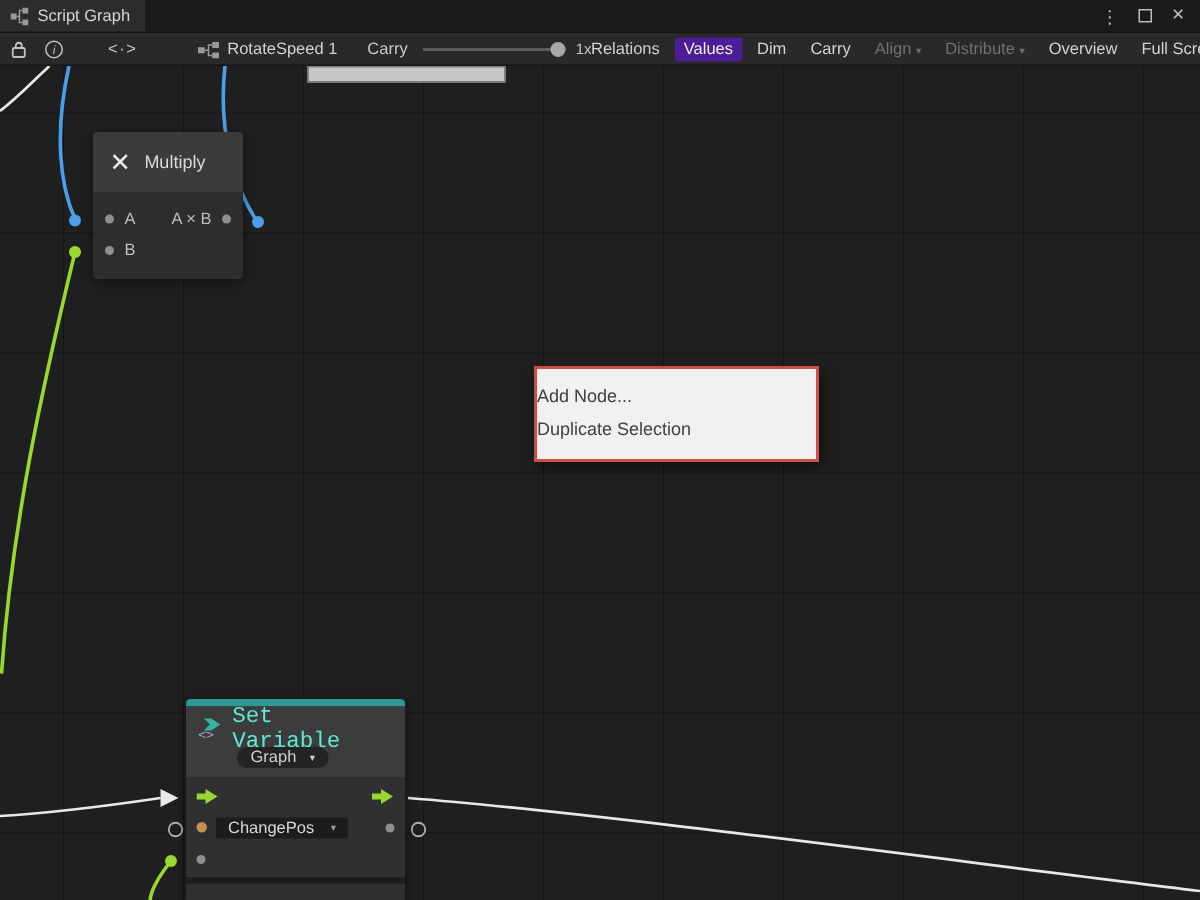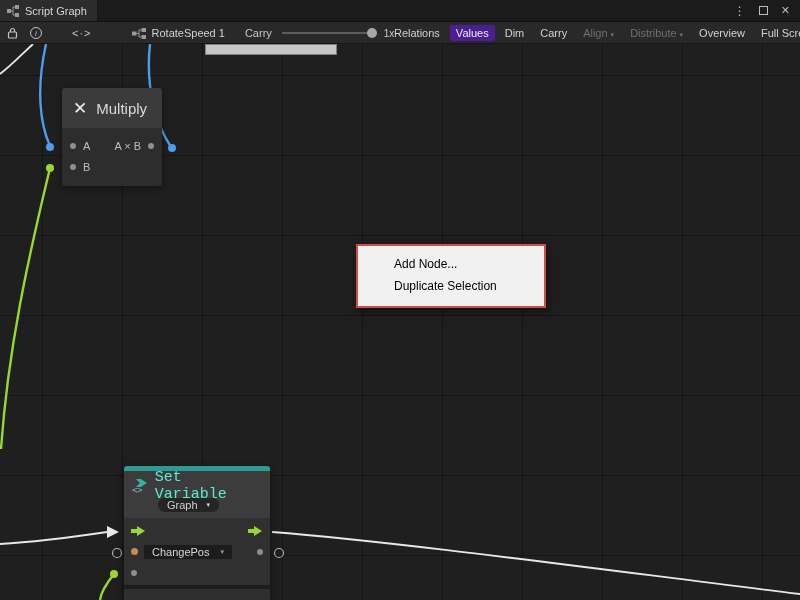"Multiply" .m-title { font-size: 15px -> 12px }
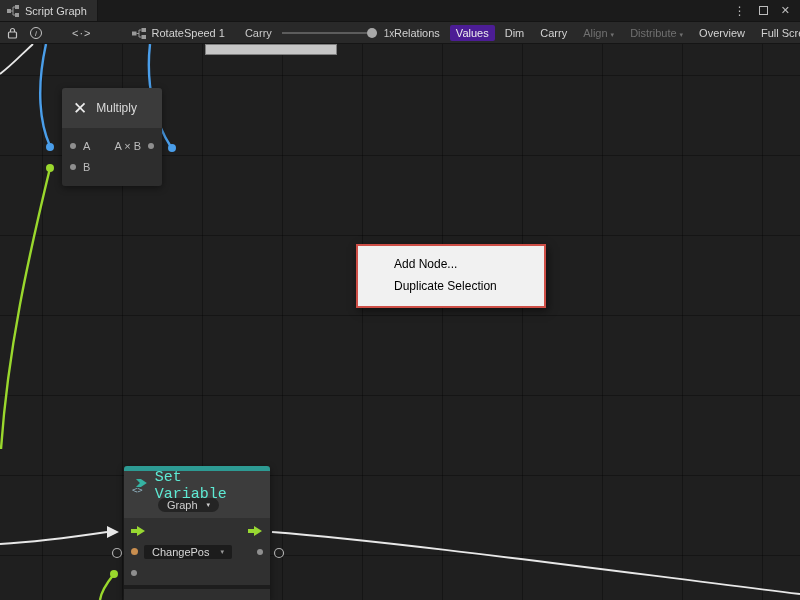"Add Node..." .ctx-item { color: #000000 -> #404040; padding-left: 36px -> none }
